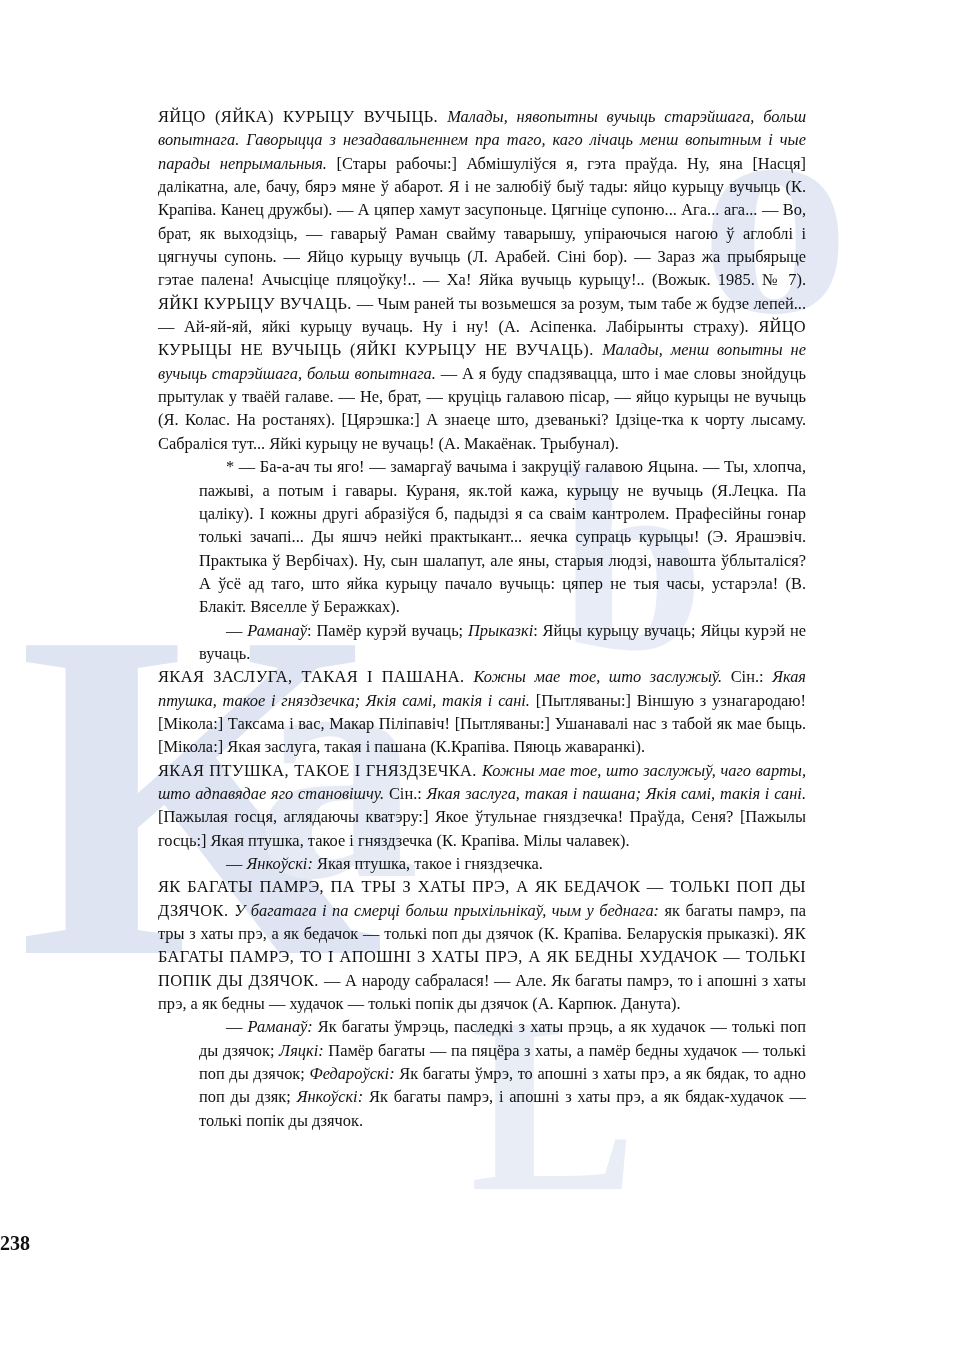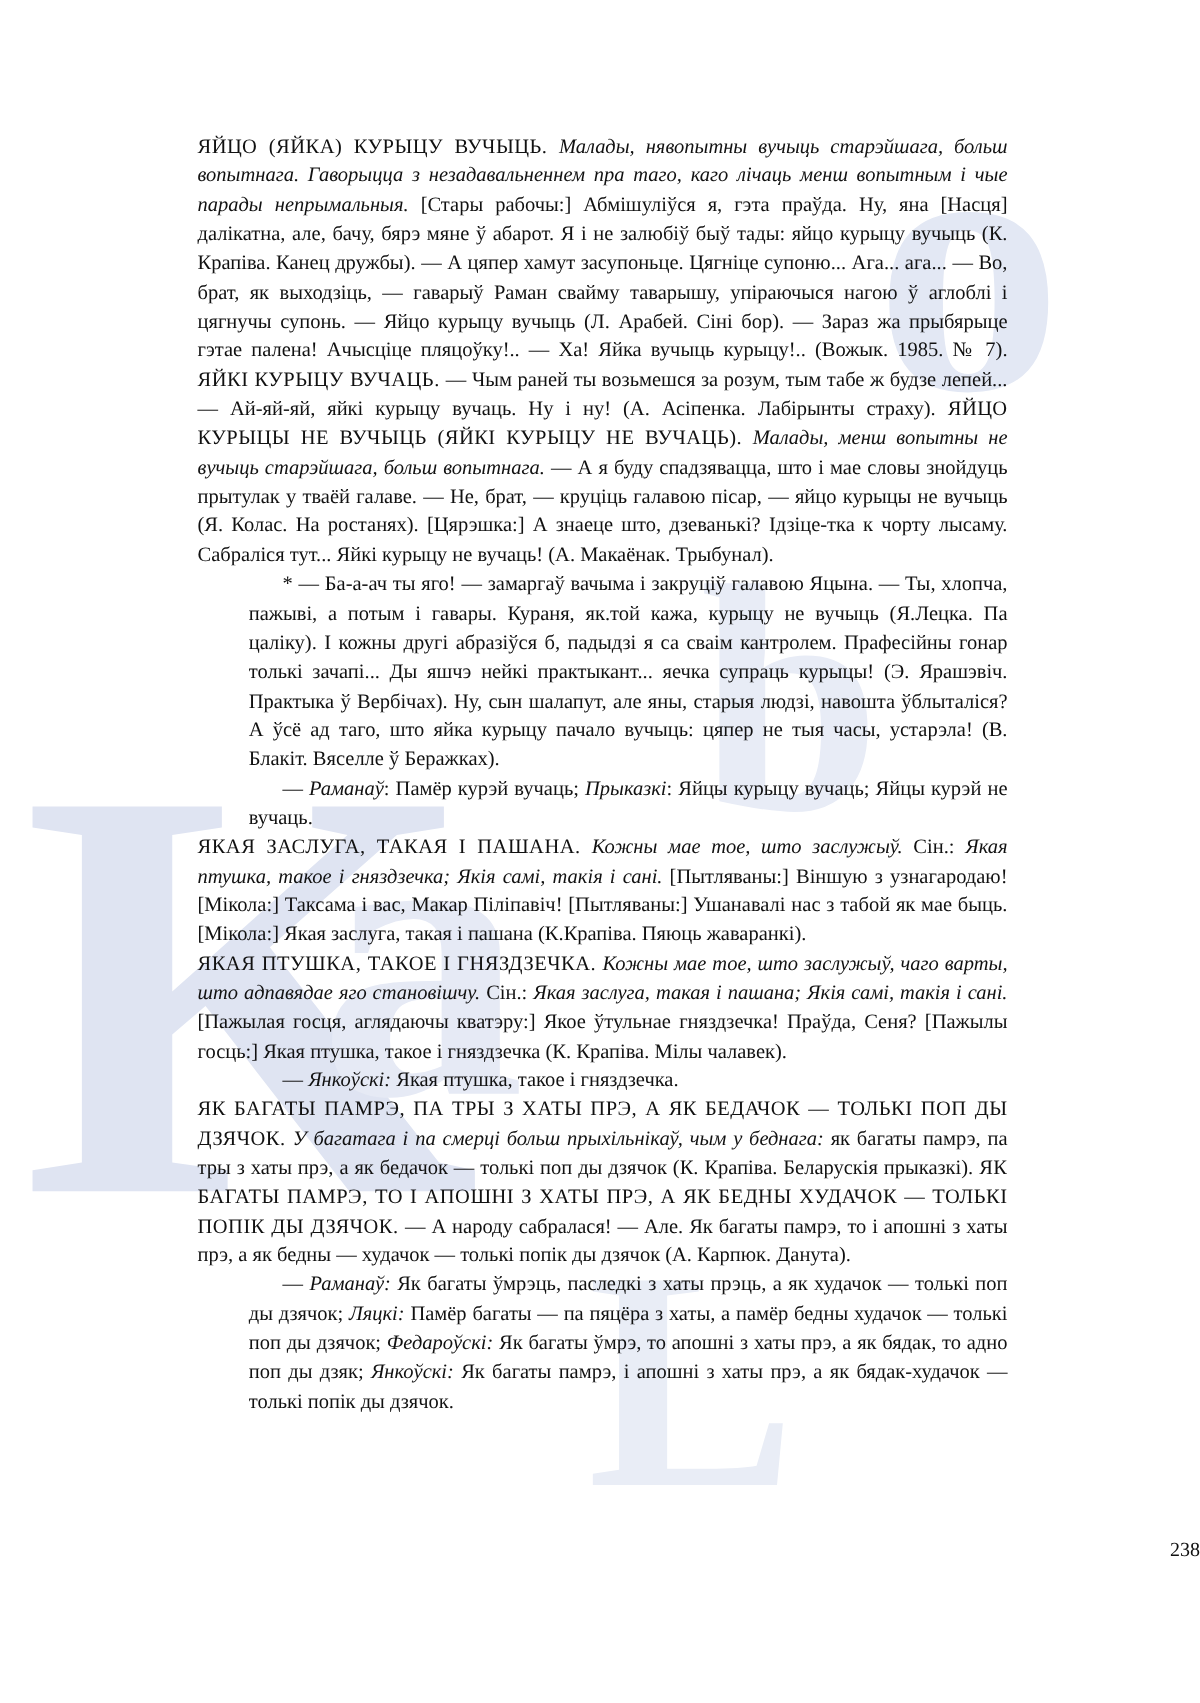"238" .pagenum { font-size: 16px -> 20px; font-weight: none -> bold; text-align: right -> left }
